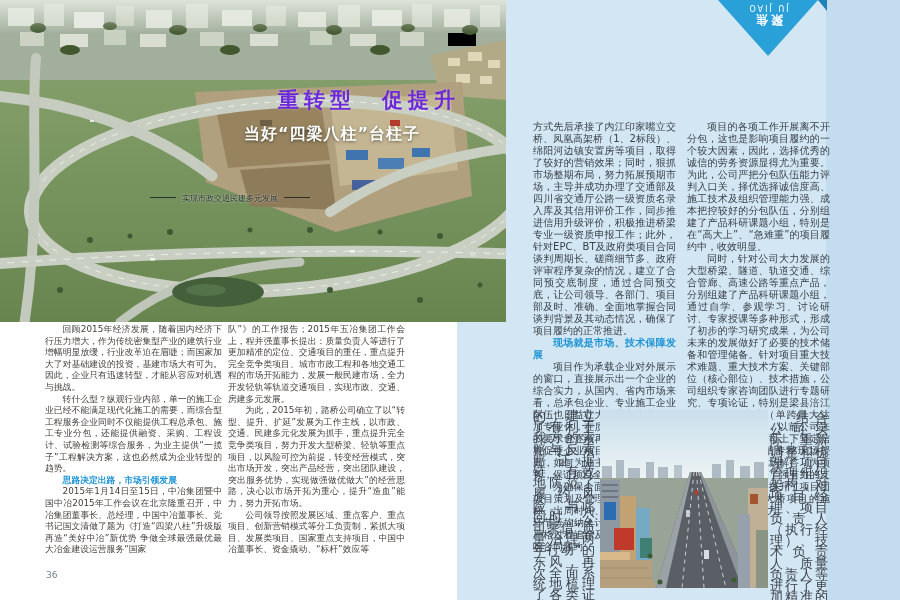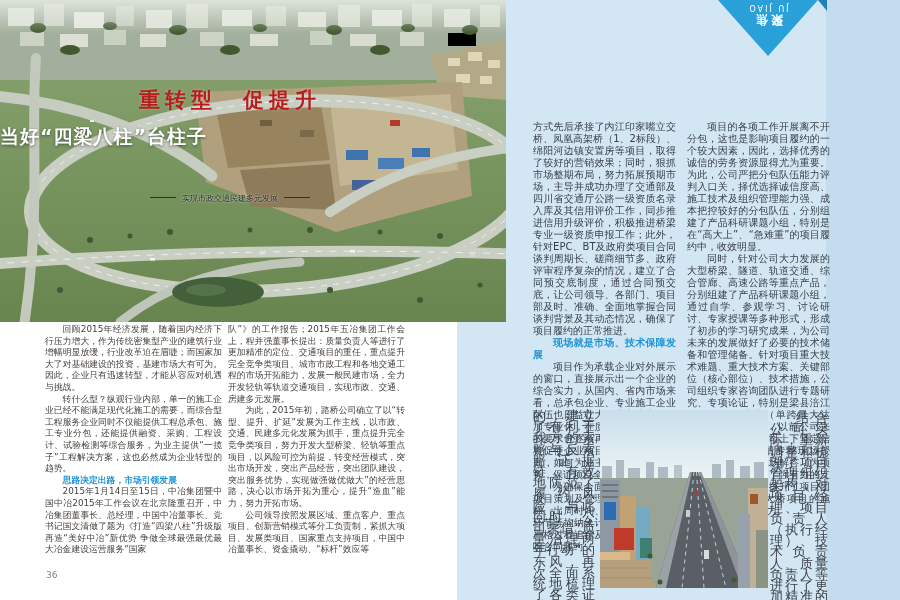"重转型 促提升" .hero-t1 { color: #b91c1c -> #6d28d9; text-align: center -> right }
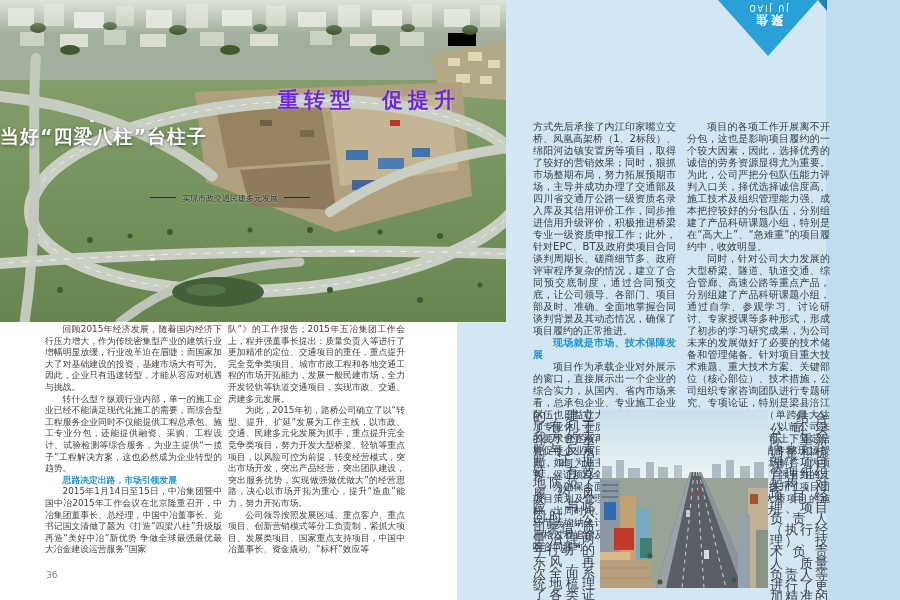"当好“四梁八柱”台柱子" .hero-t2 { font-size: 19px -> 16px; text-align: left -> right }
